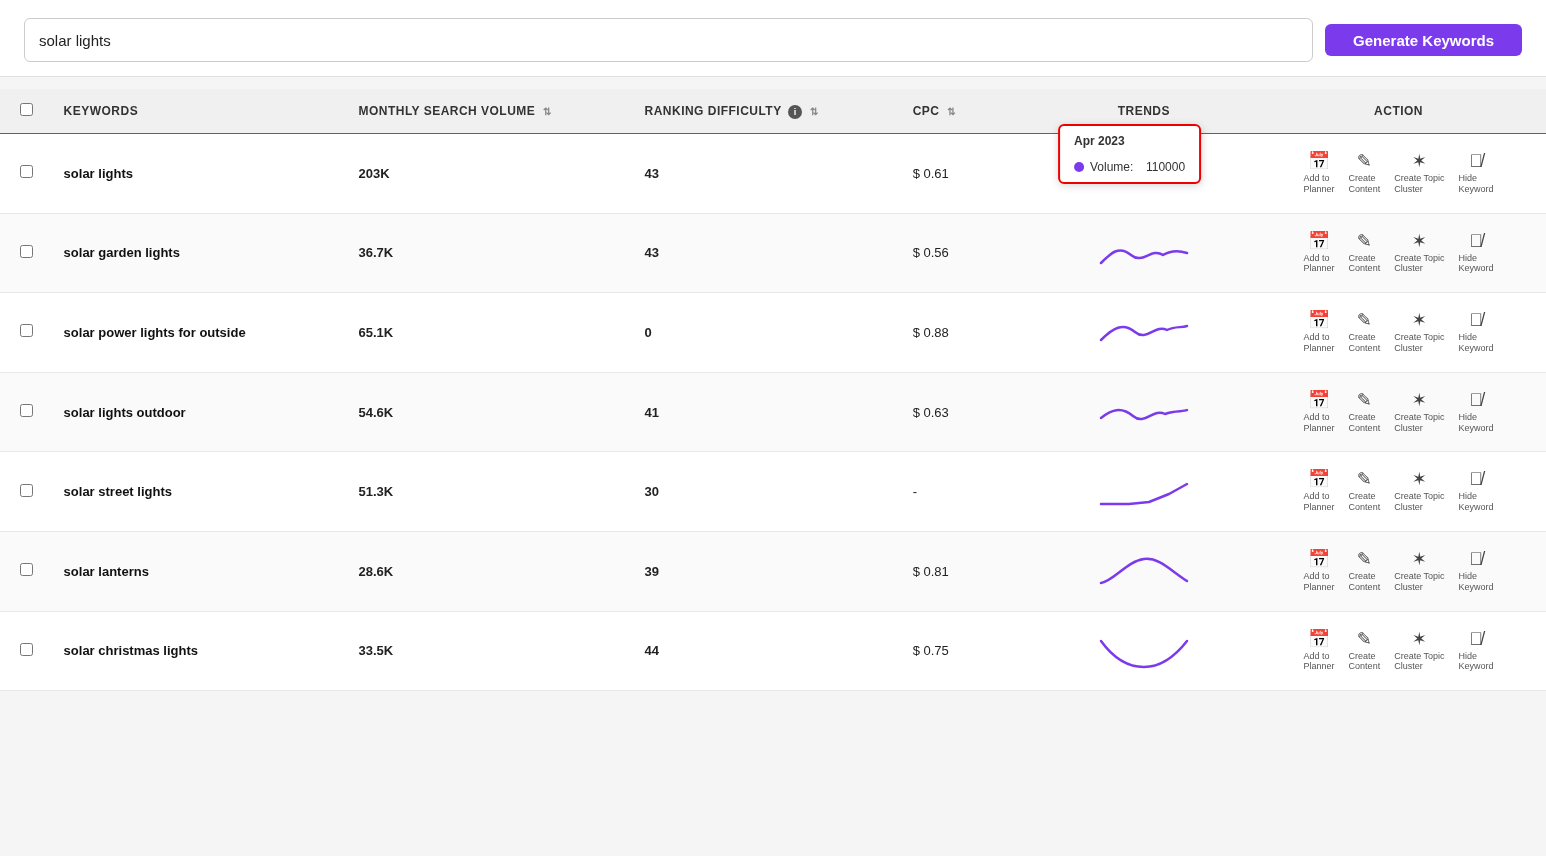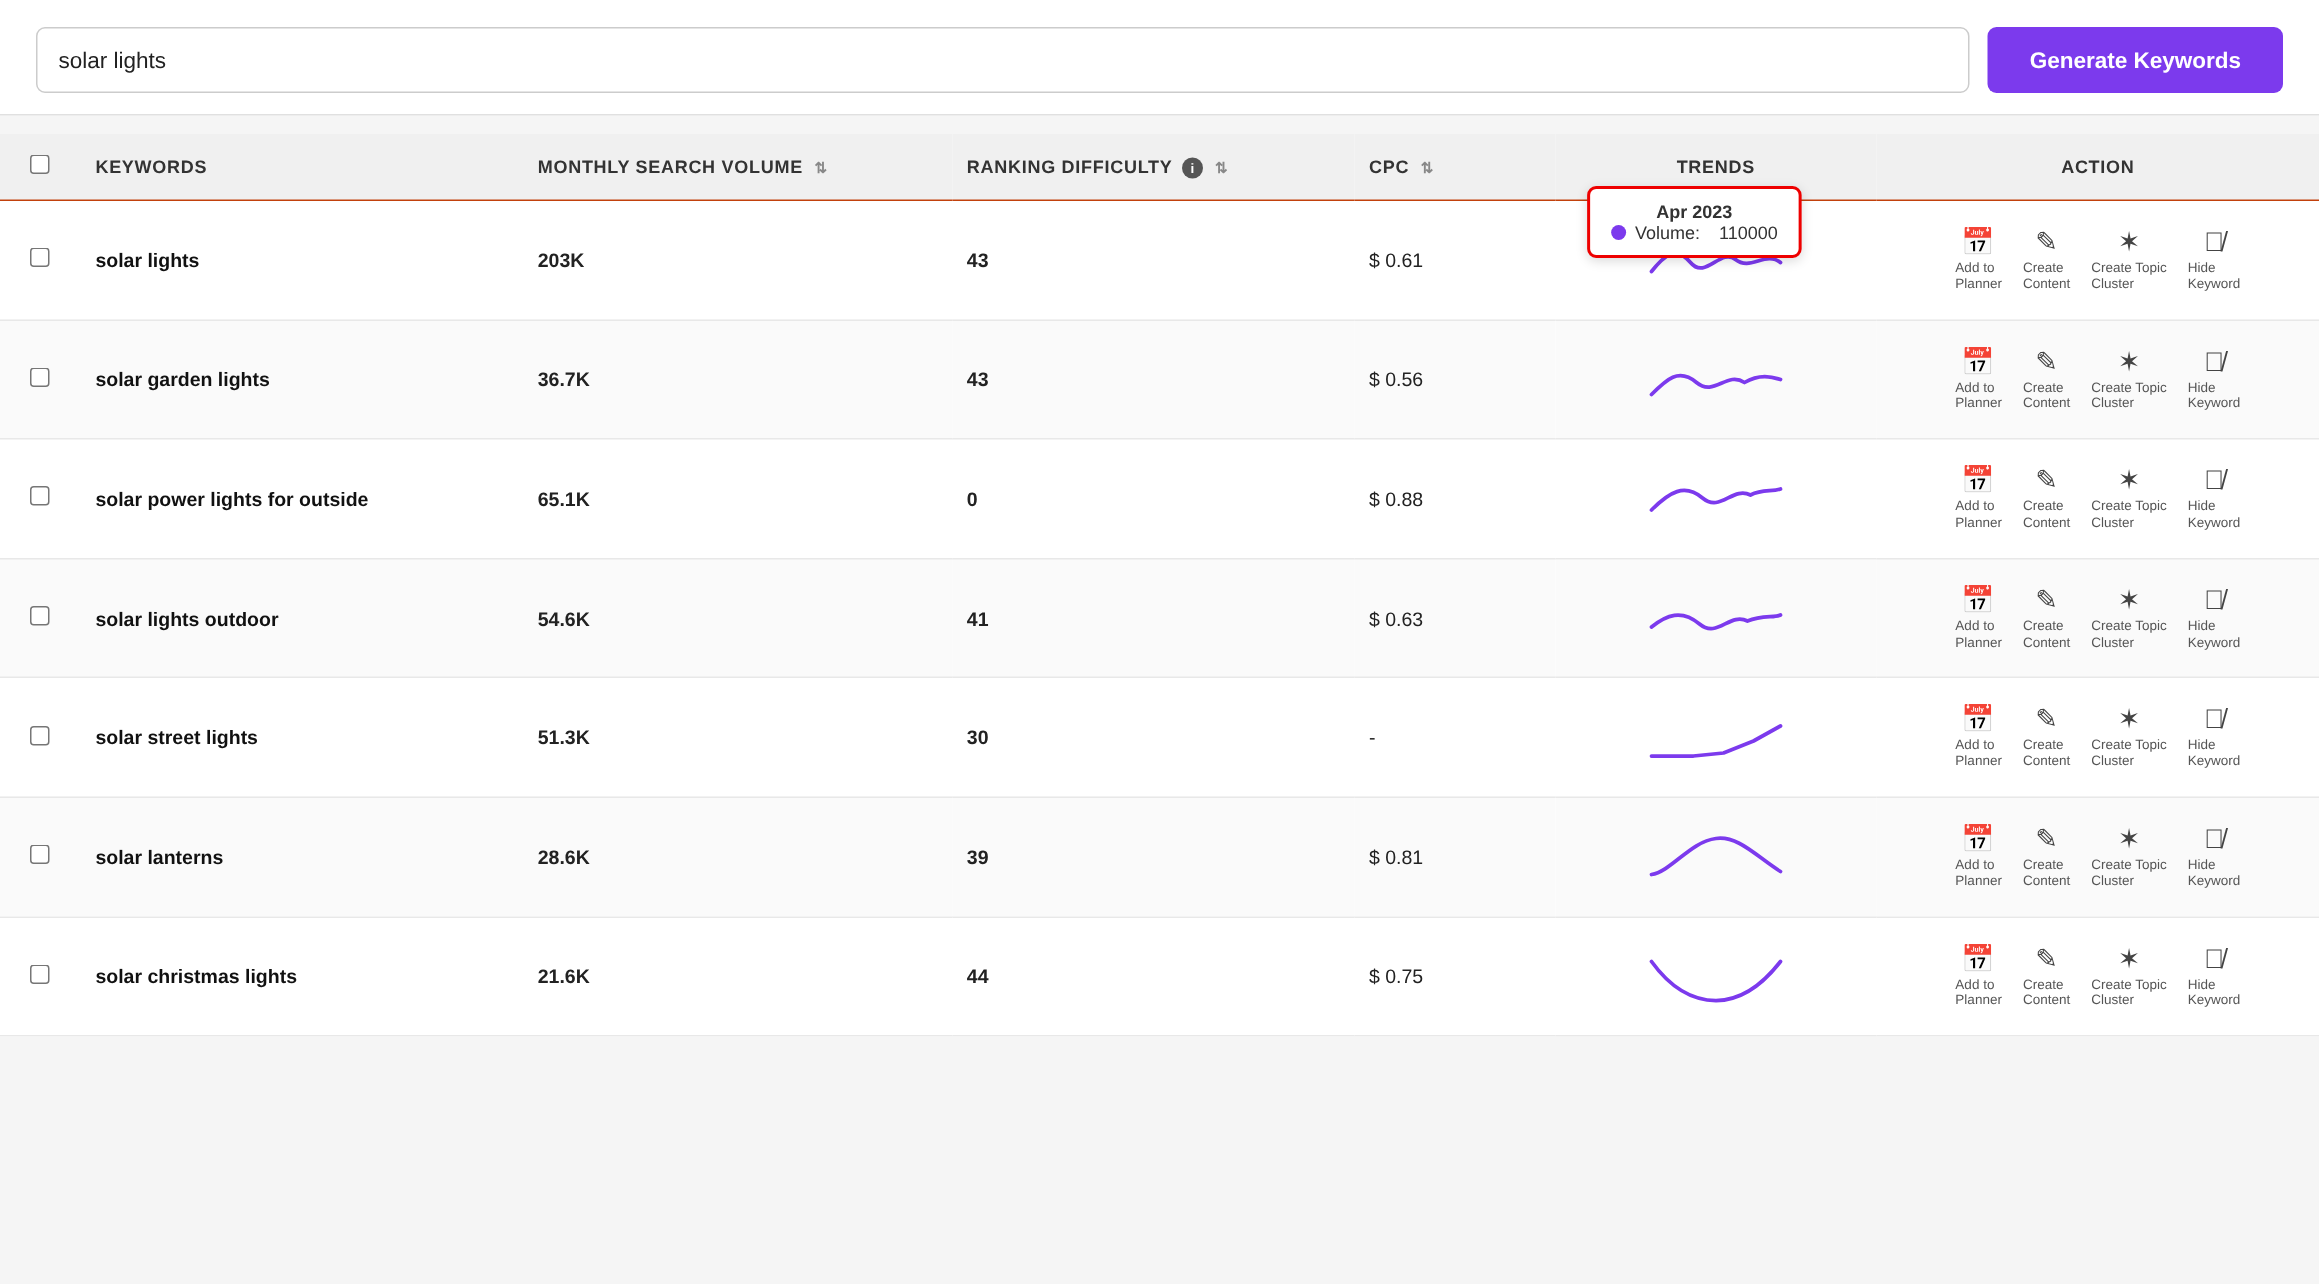"Generate Keywords" .generate-btn { height: 44px -> 32px }
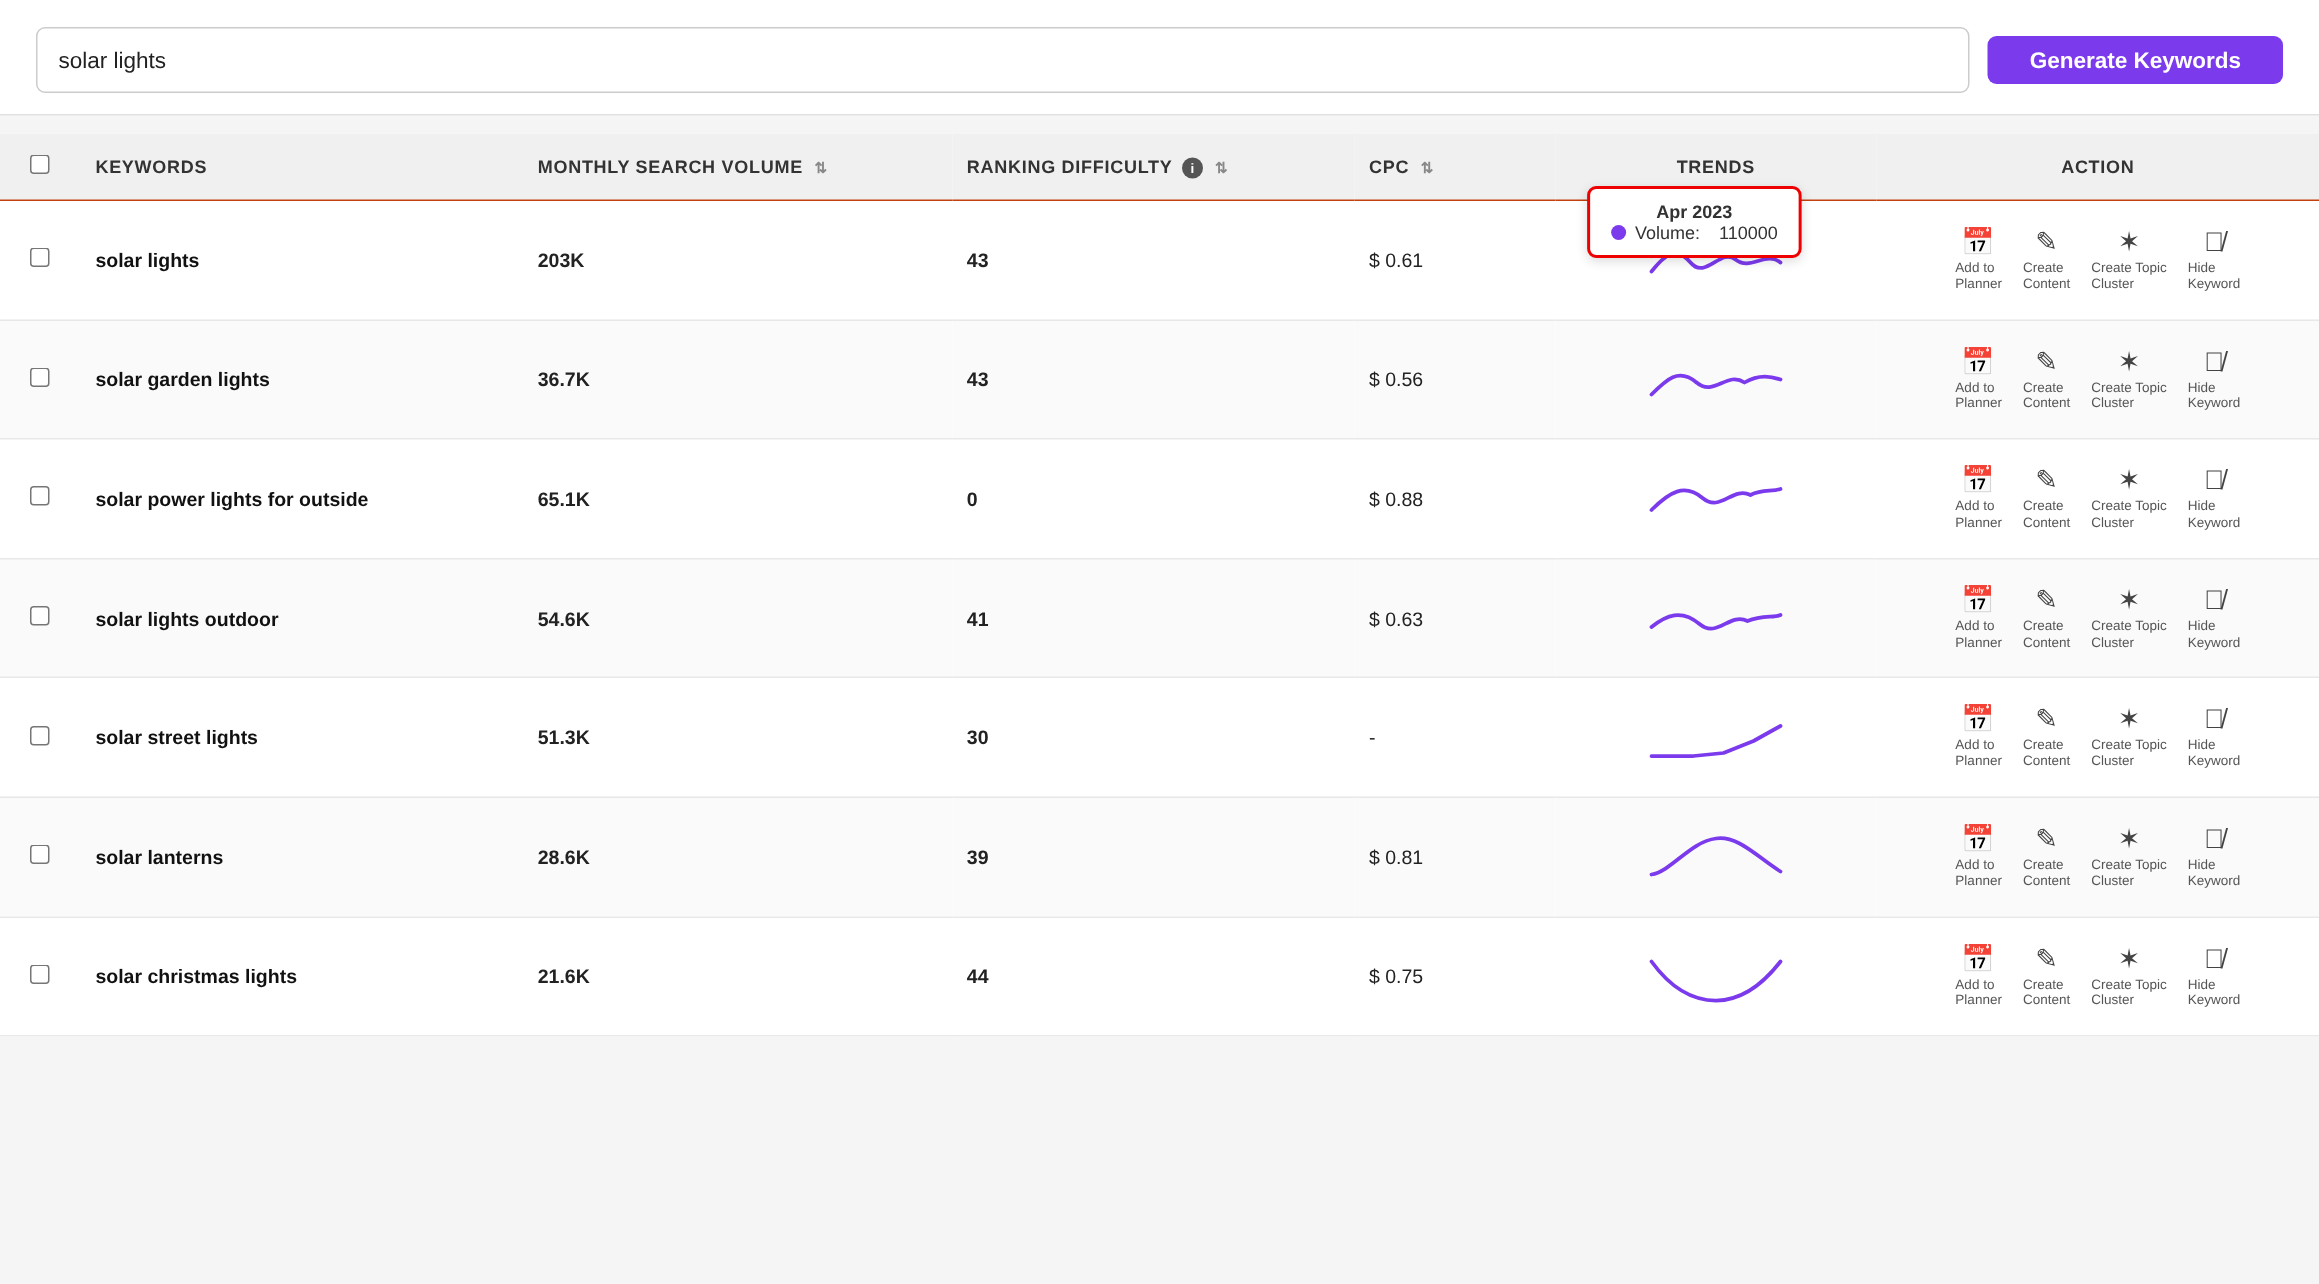"Apr 2023" .tooltip-popup .tooltip-date { margin-bottom: 0 -> 12px; text-align: center -> left }
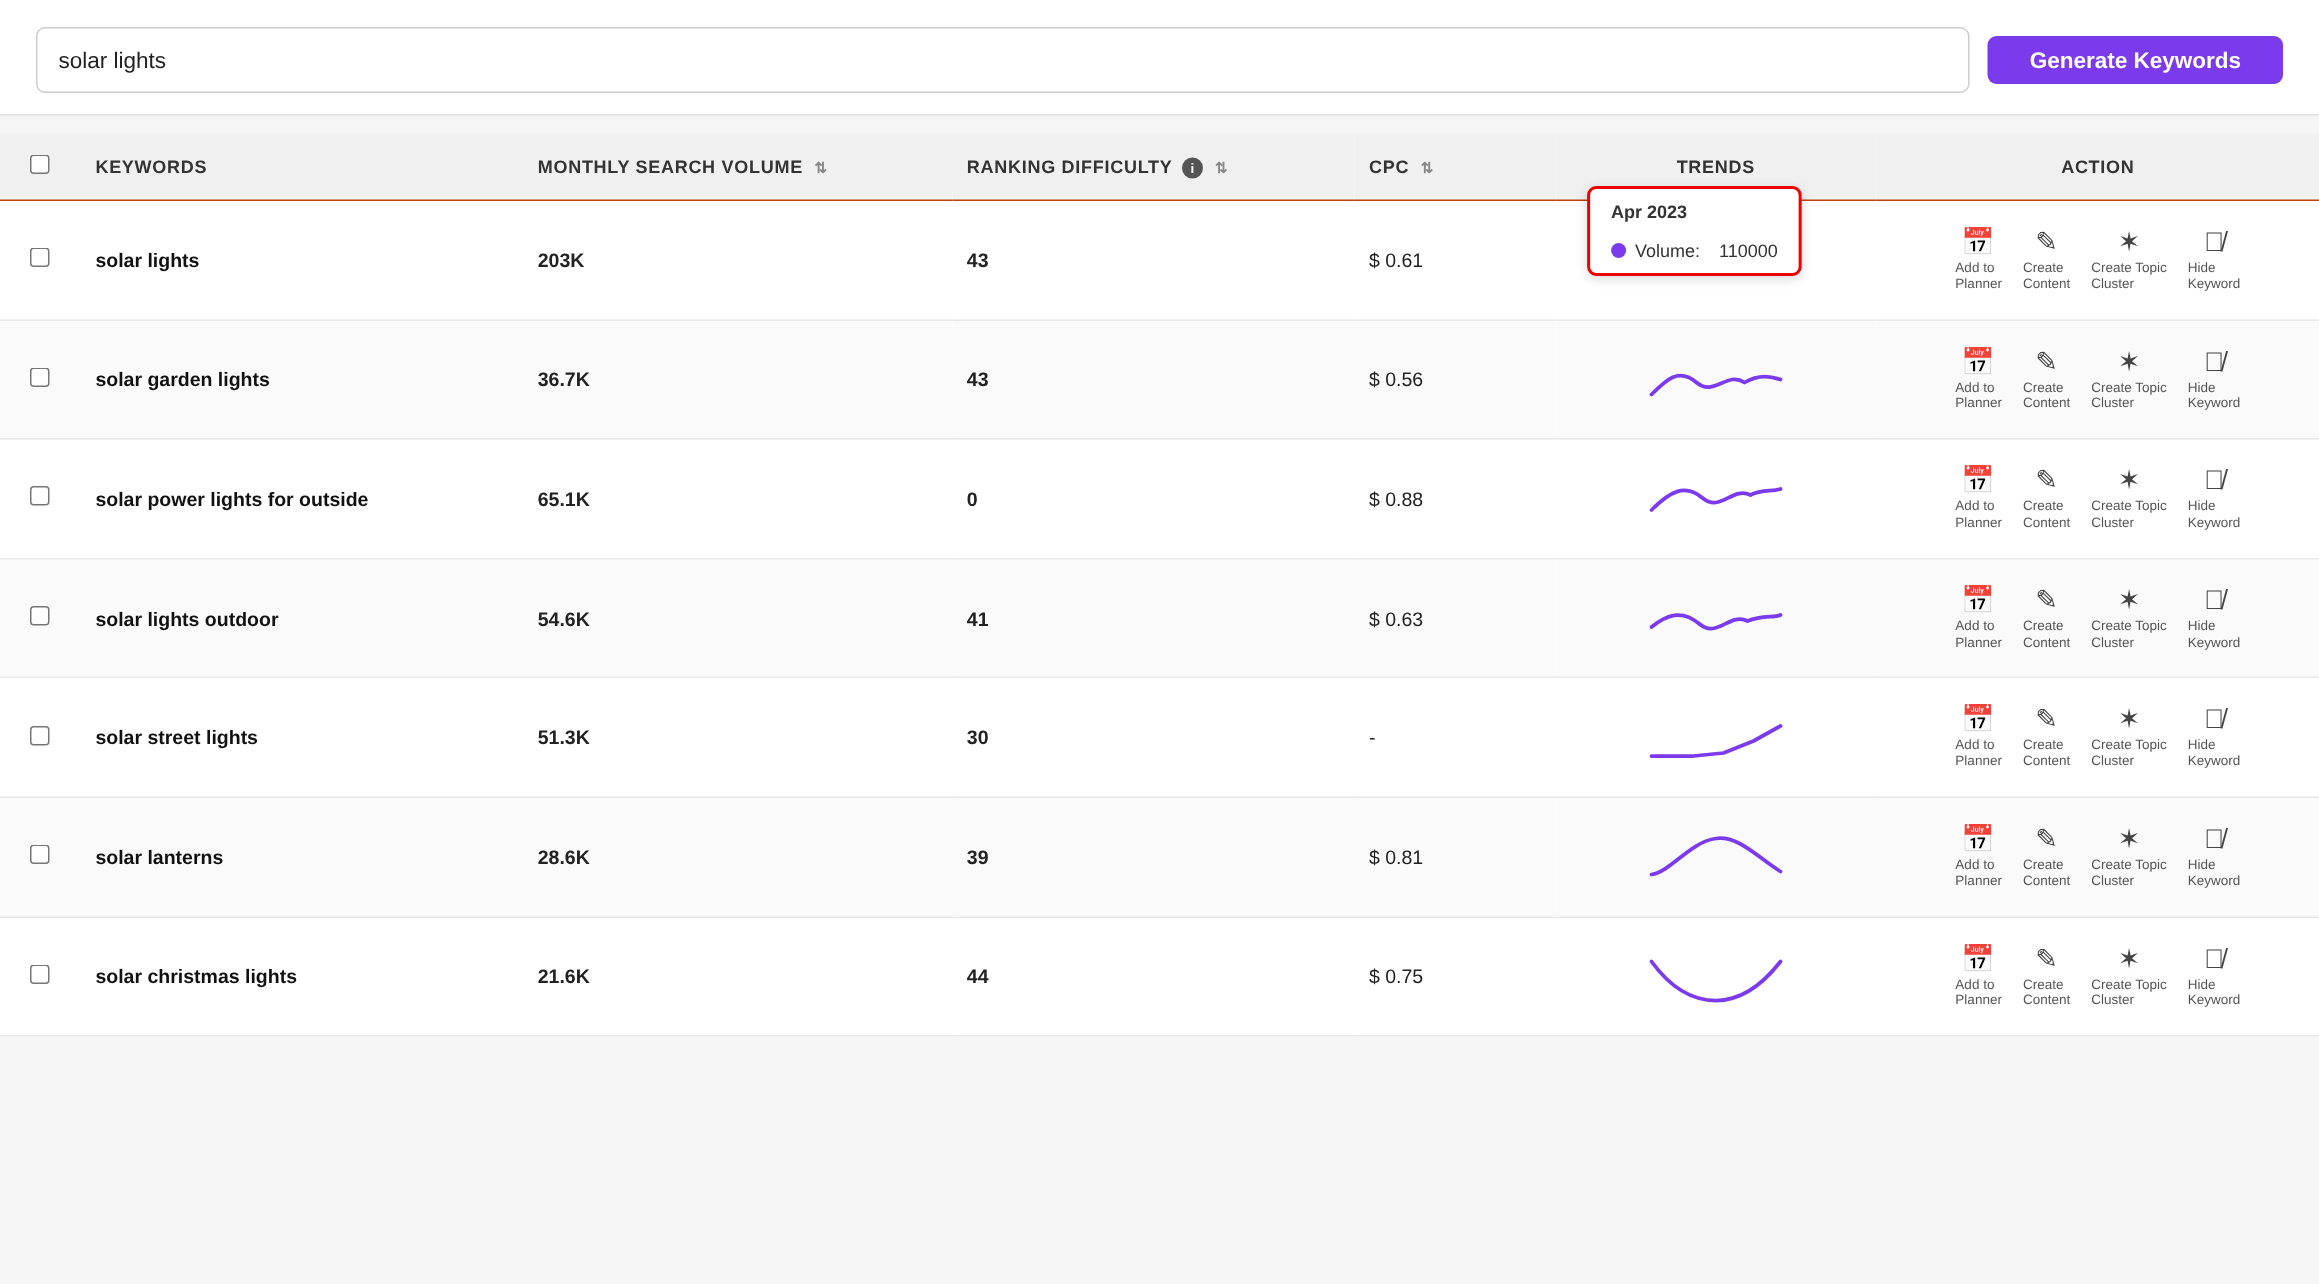"21.6K" span.vol { text: 21.6K -> 33.5K }
